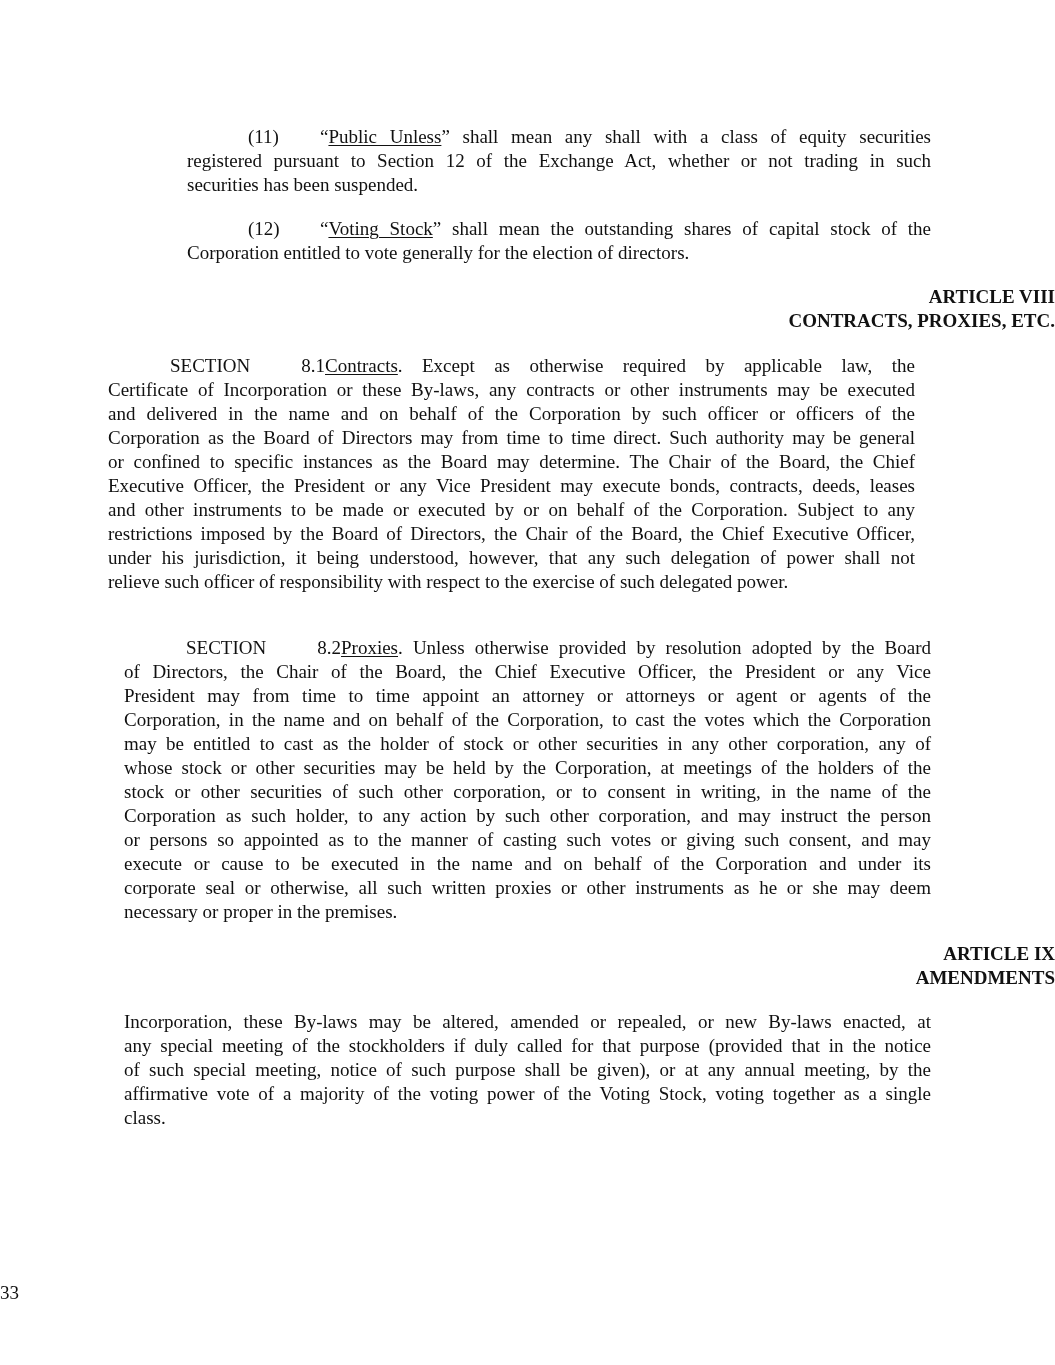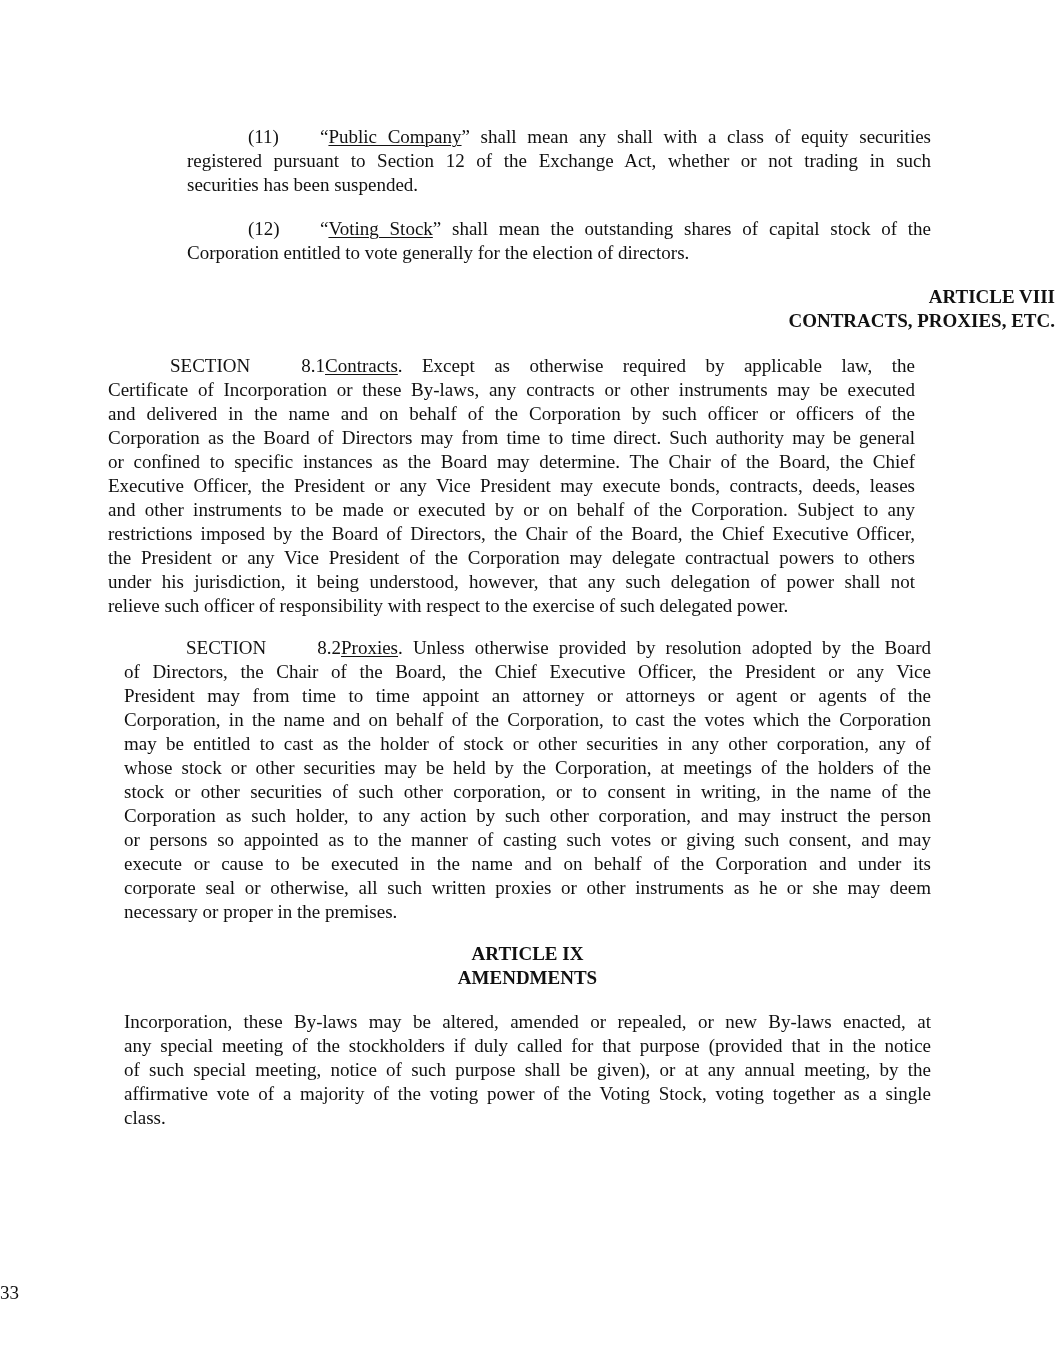"Public Company" span.u { text: Company -> Unless }
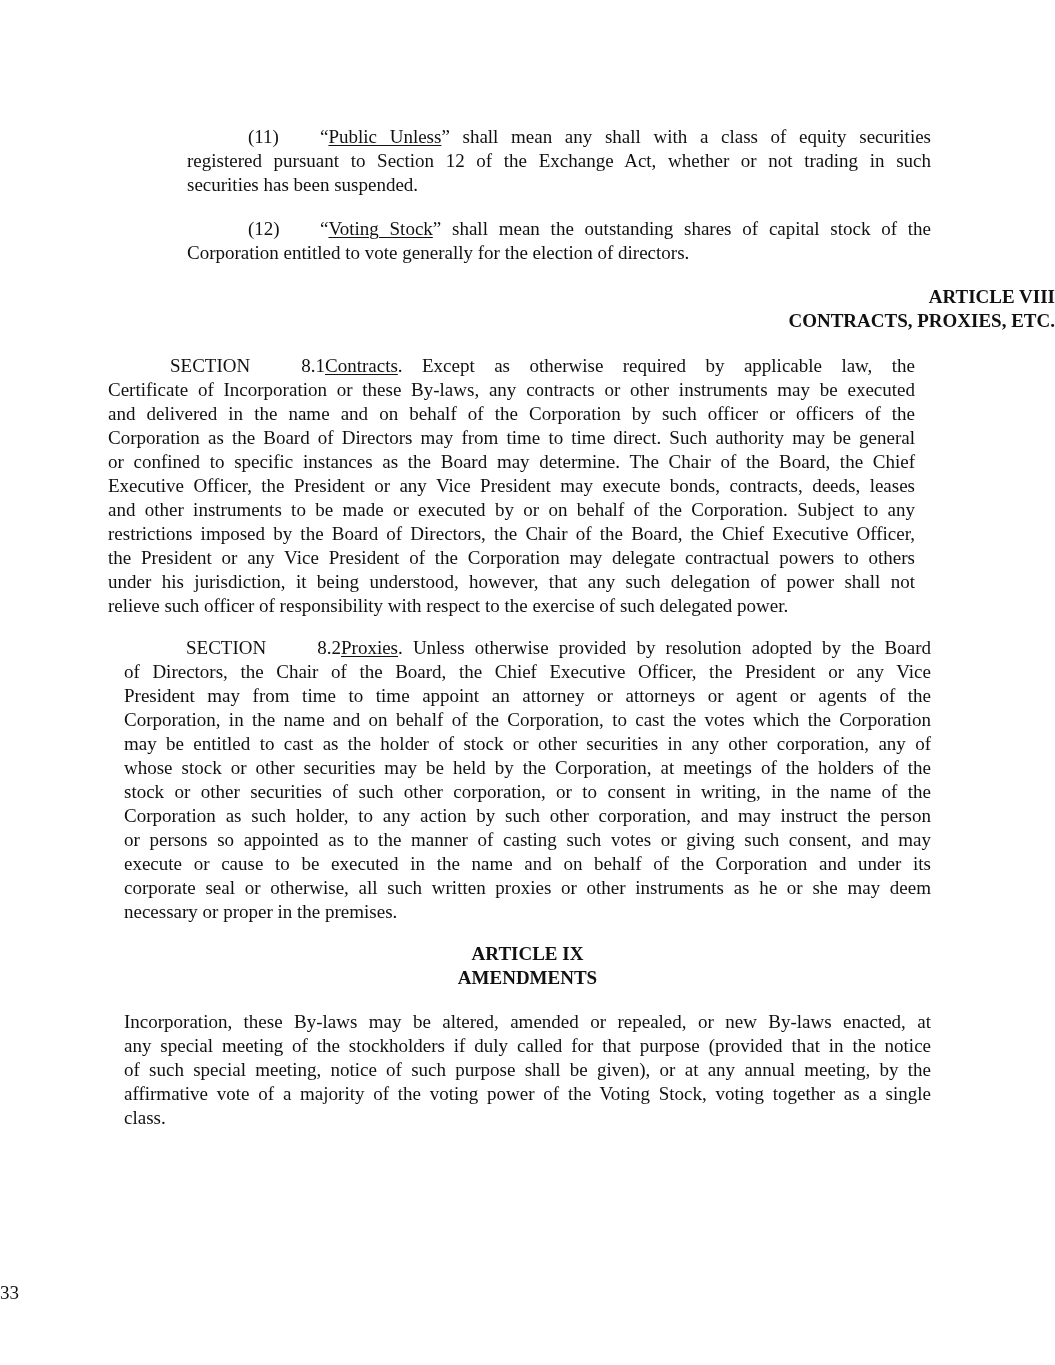"the President or any Vice" span.line { html: <span>the President or any Vice President of the Corporation may delegate contractual powers to others</span> -> none }
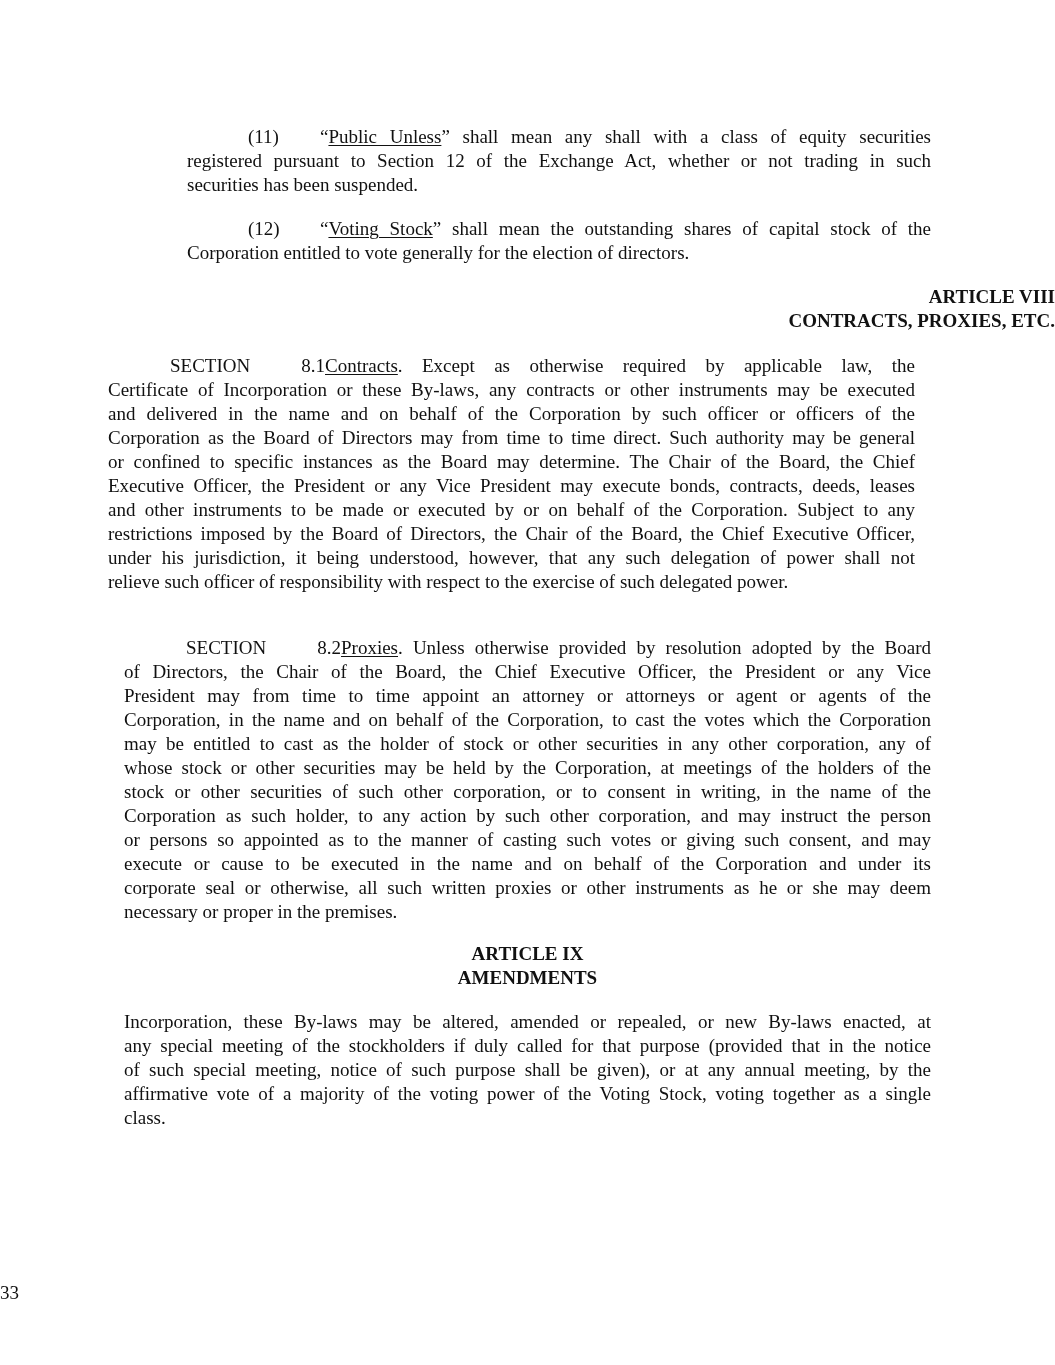"ARTICLE IX" div.heading { text-align: none -> right }
